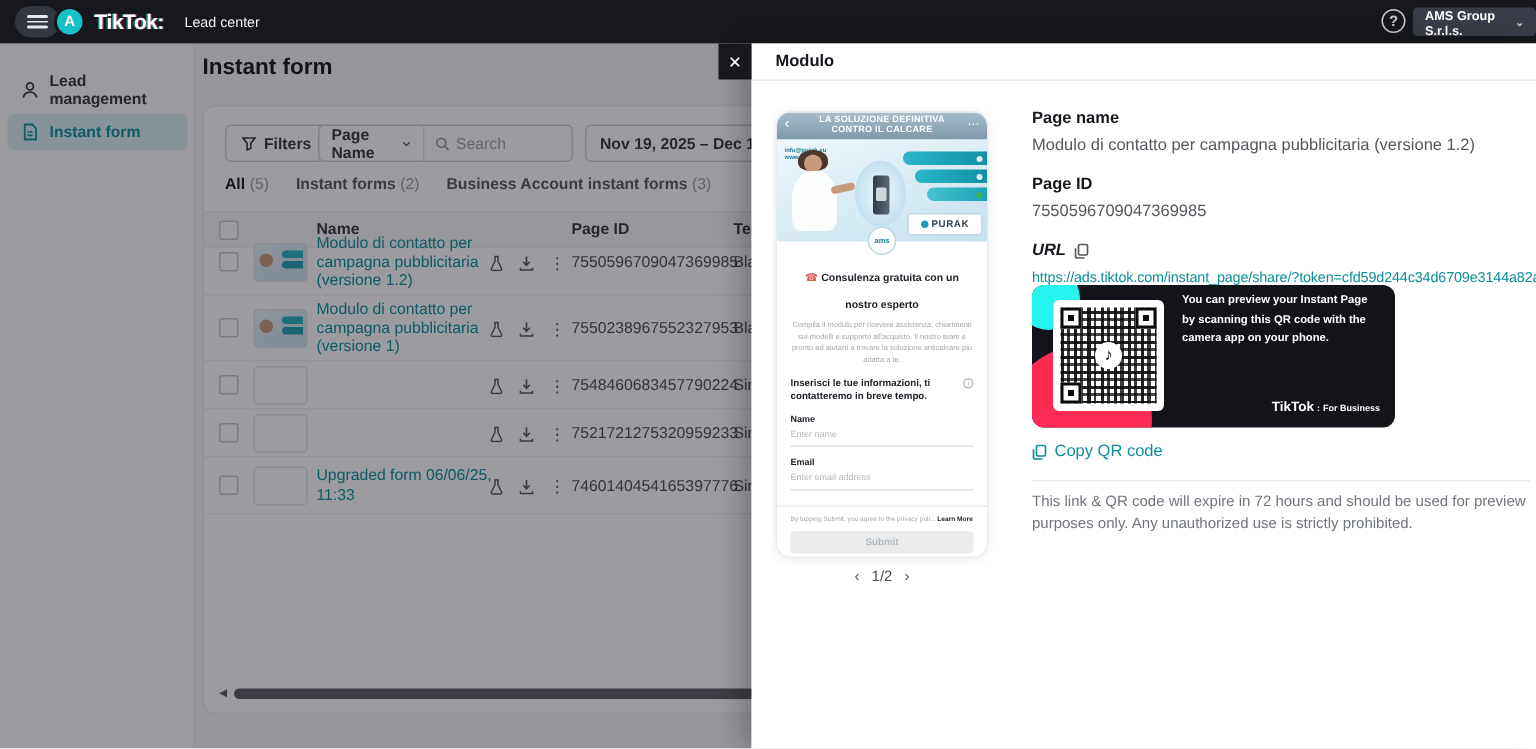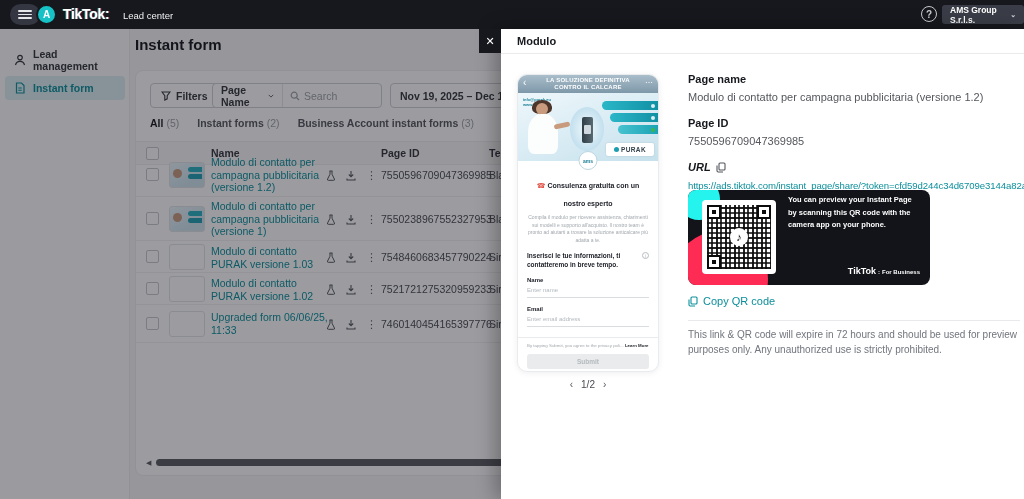"Modulo di contatto PURAK versione 1.03" div.col-name { html: <div>Modulo di contatto PURAK versione 1.03</div> -> none }
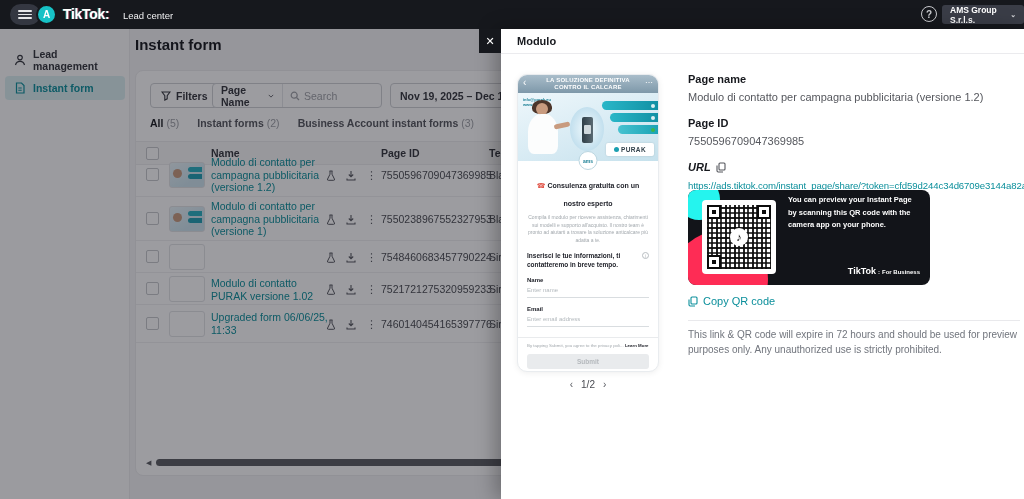"Modulo di contatto PURAK versione" div.col-name { html: <div>Modulo di contatto PURAK versione 1.02</div> -> none }
